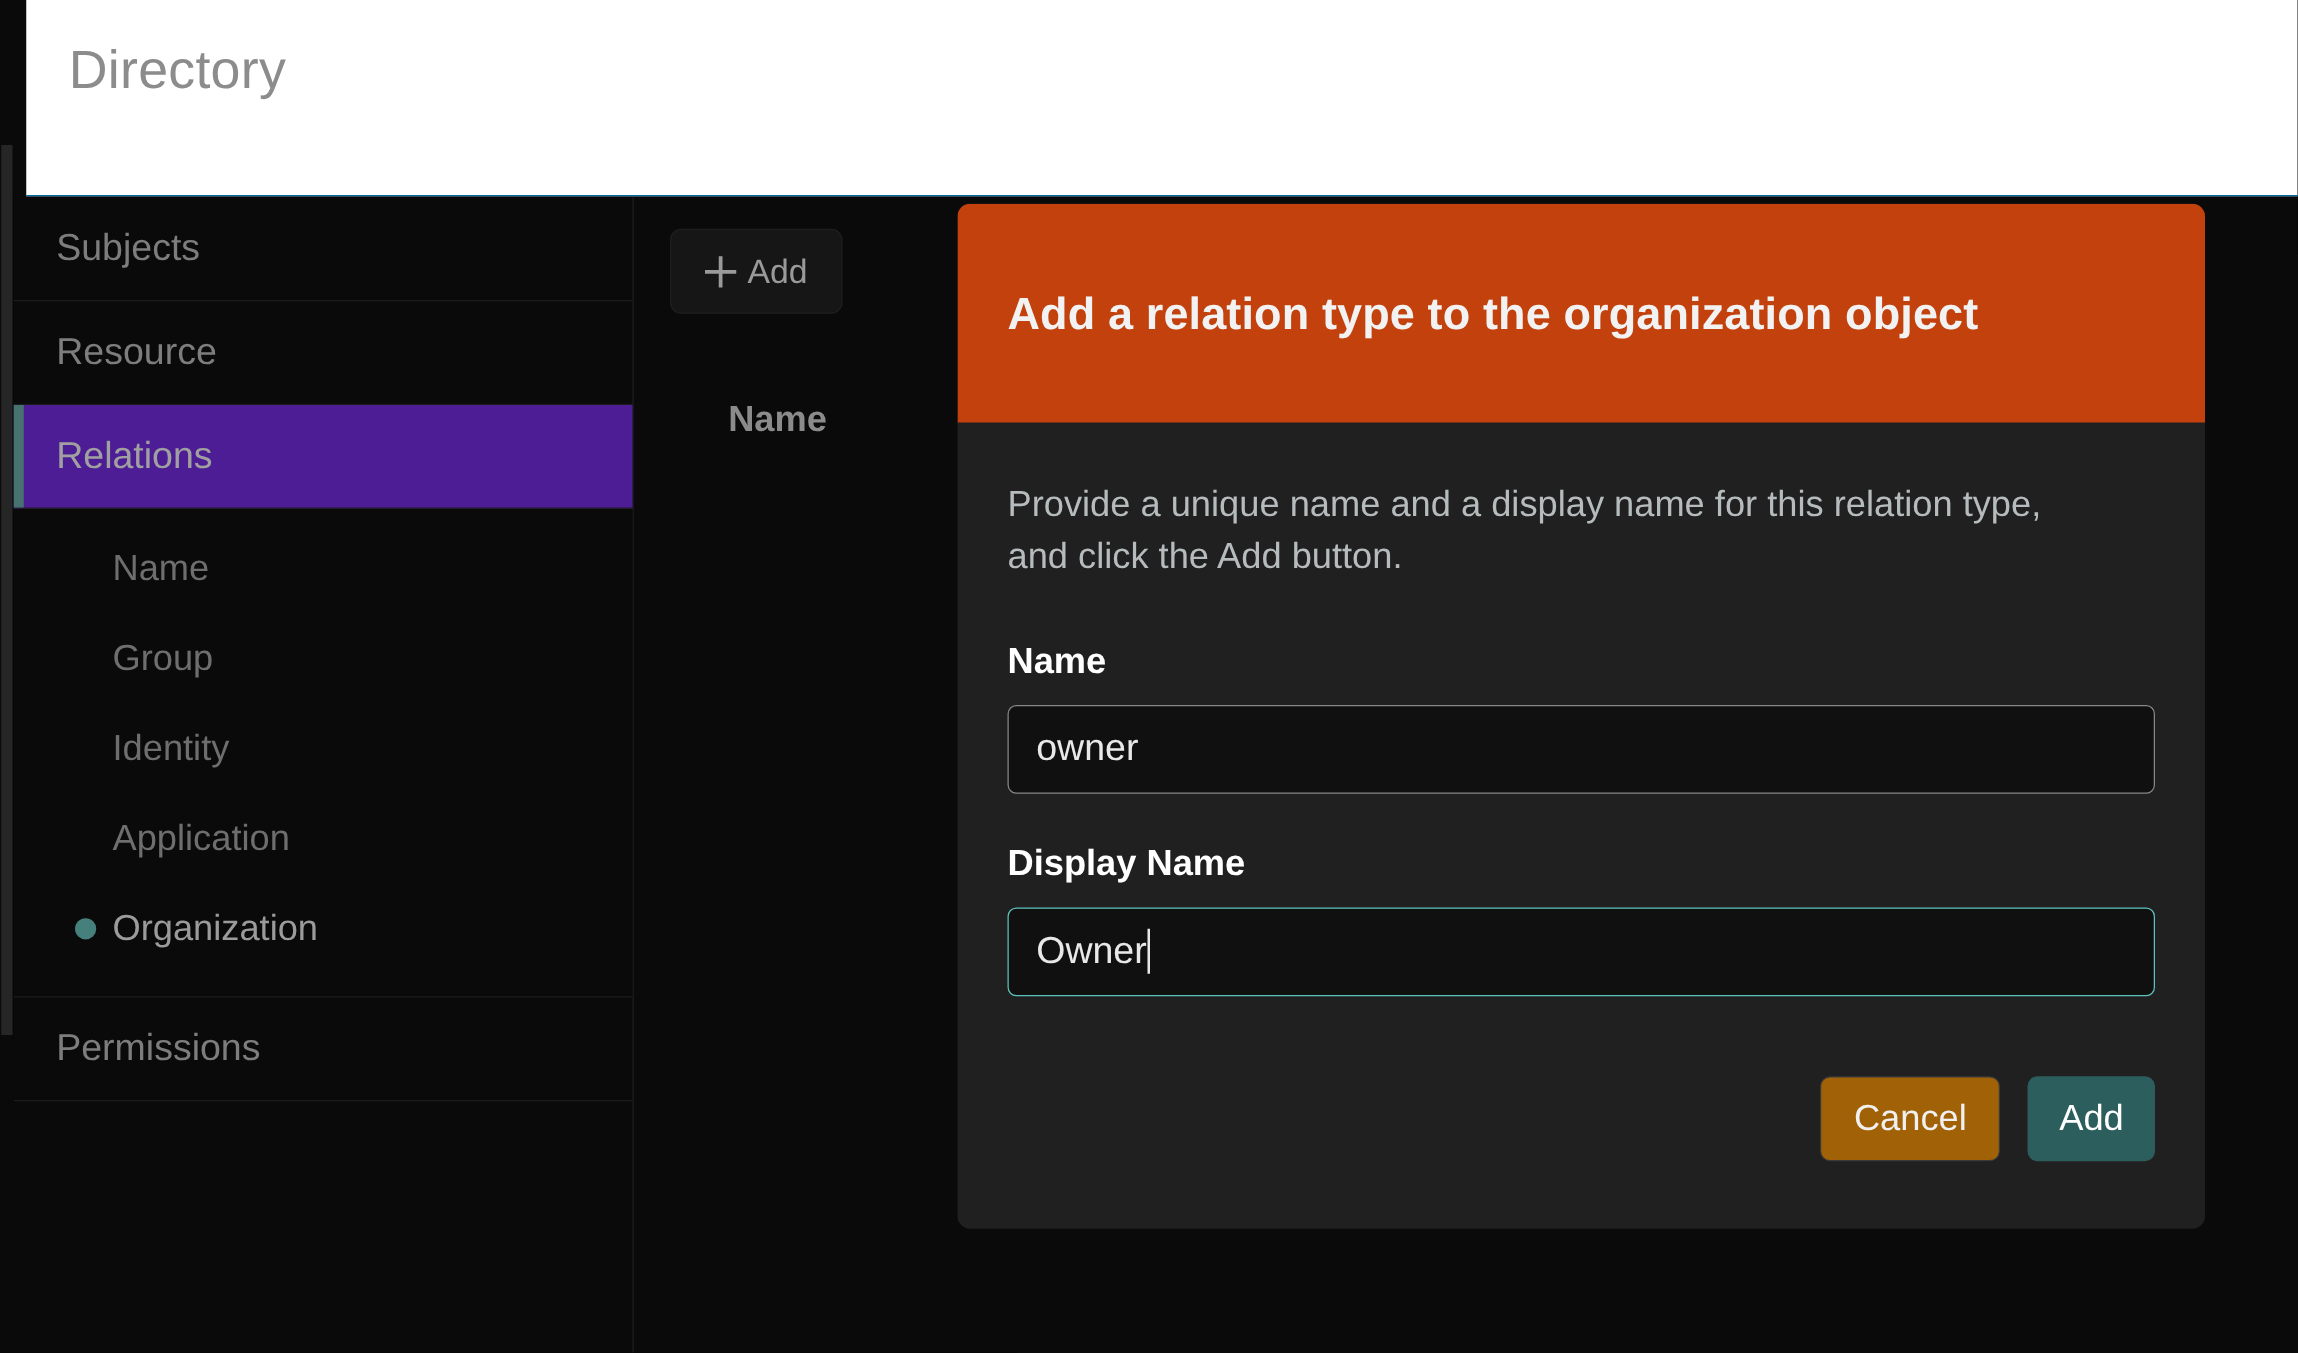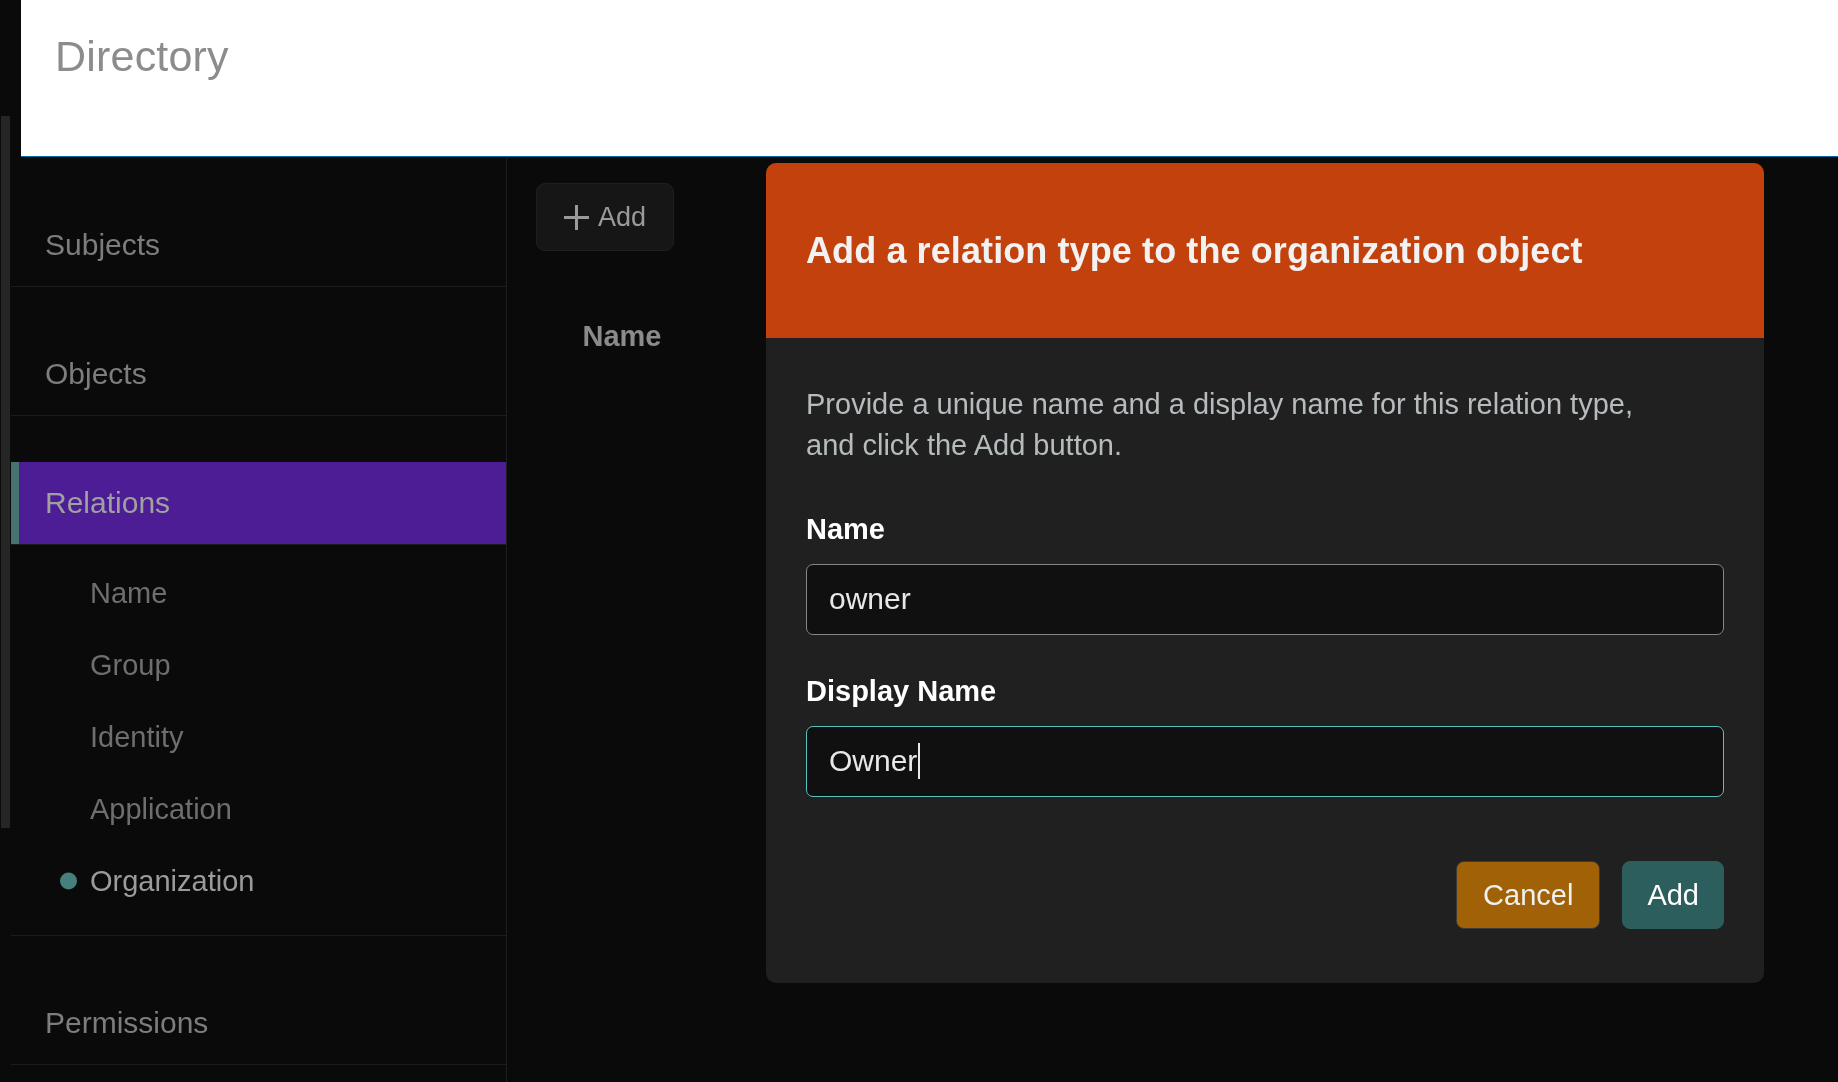"Subjects" .nav-item { margin-top: 46px -> none }
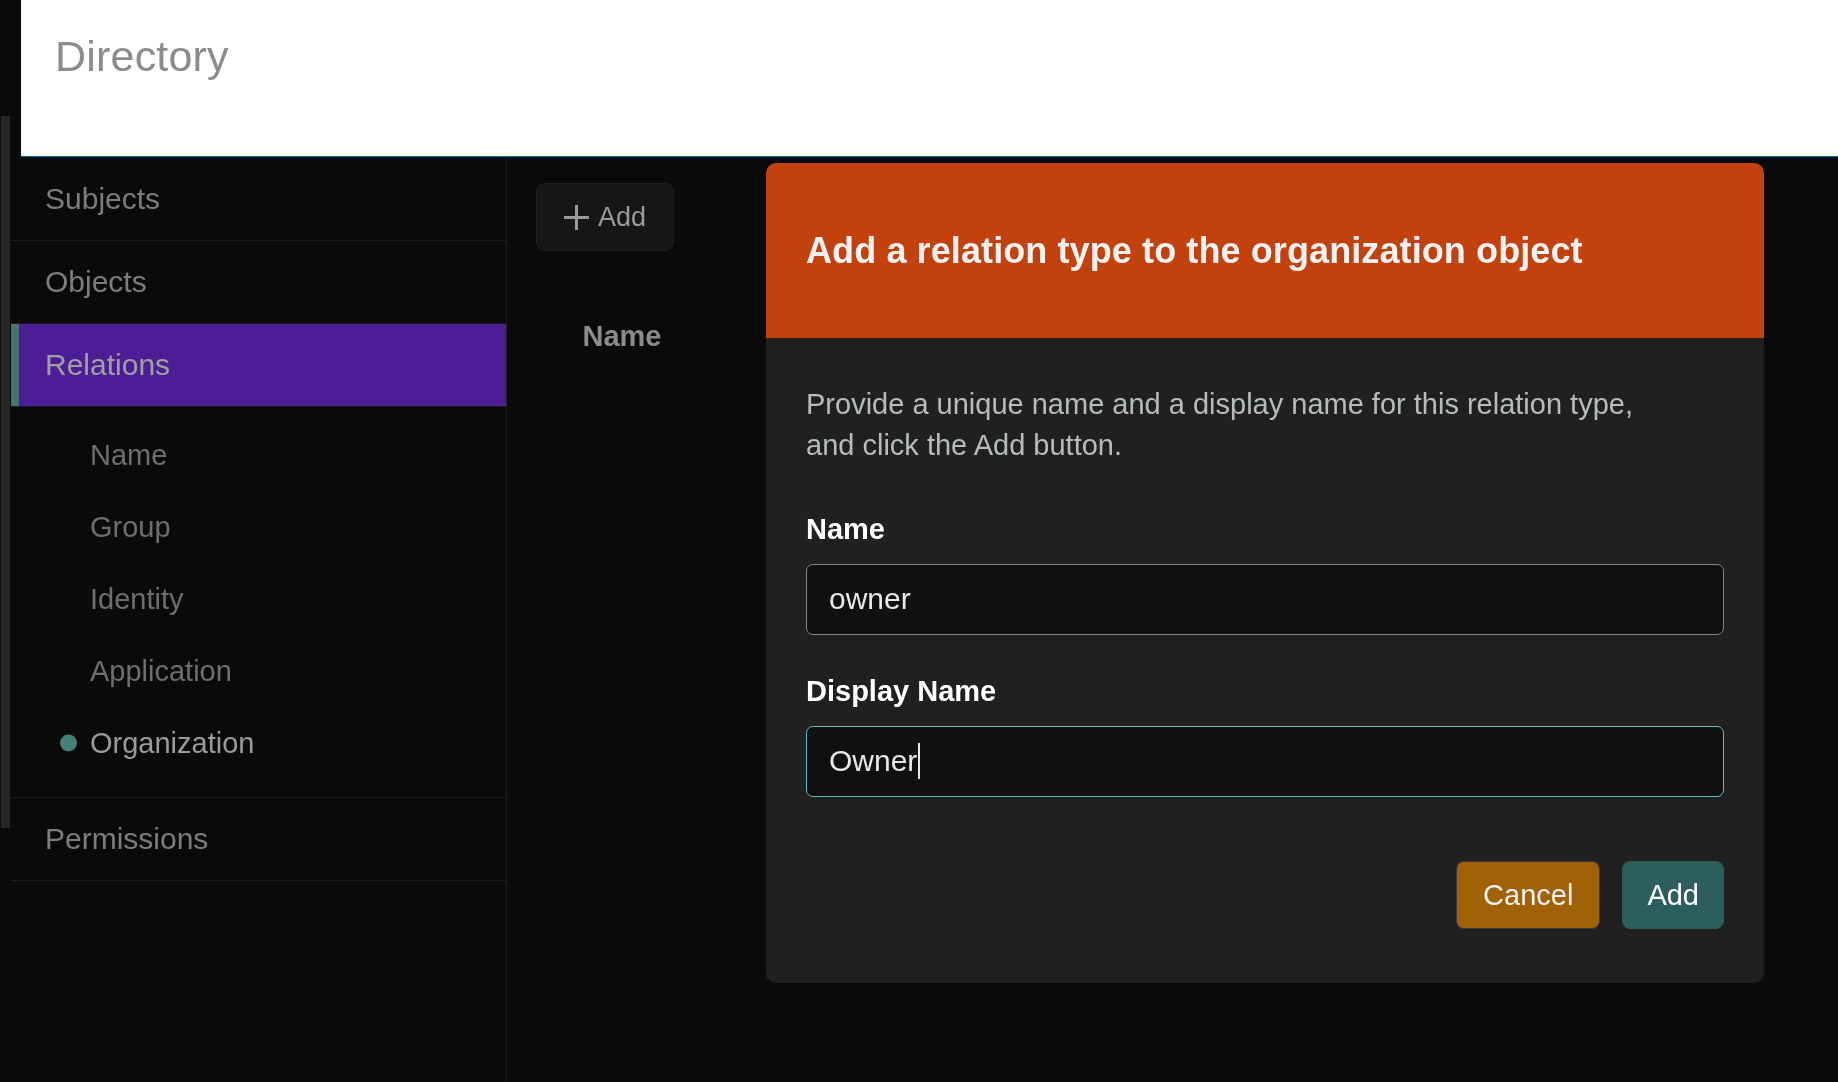"Objects" span { text: Objects -> Resource }
